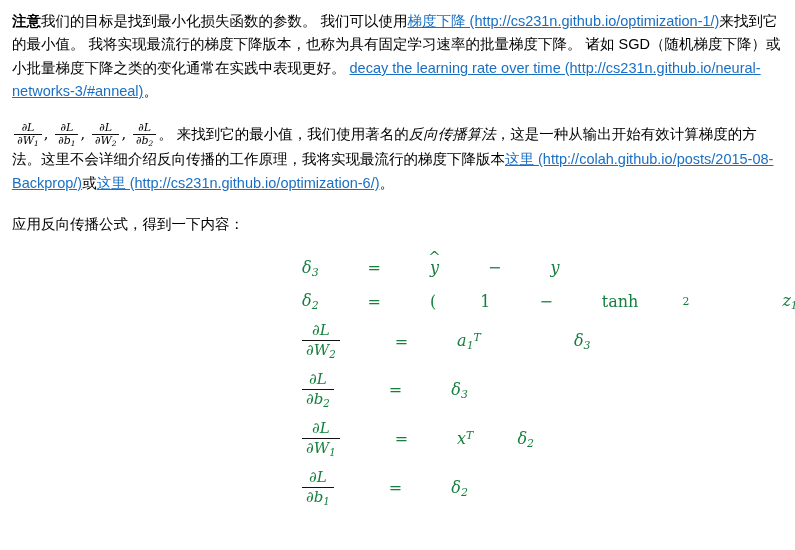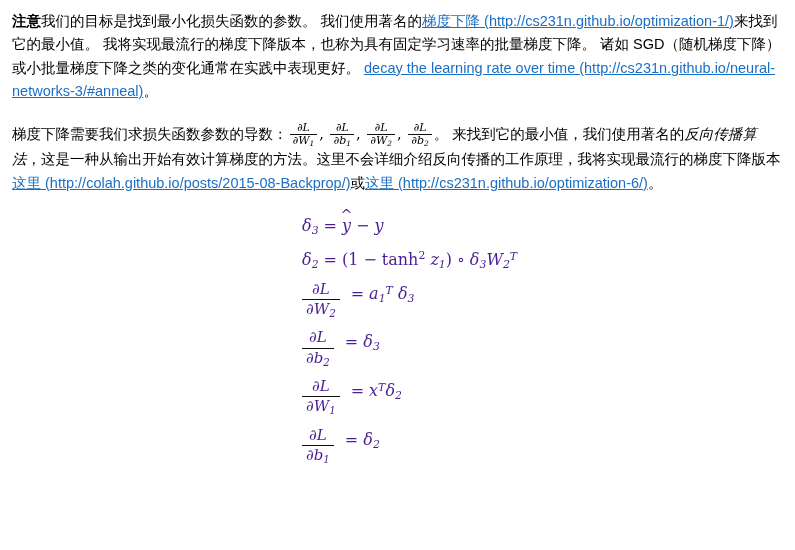"我们的目标是找到最小化损失函数的参数。 我们使用著名的" span { text: 使用著名的 -> 可以使用 }
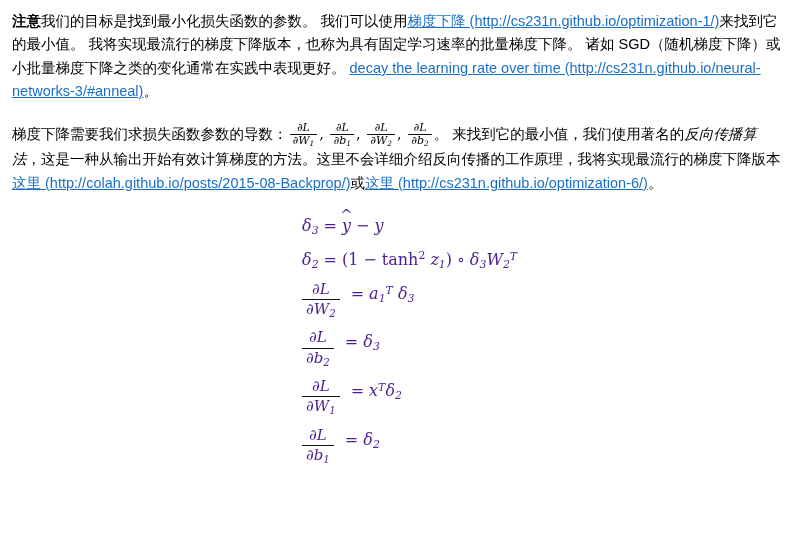"梯度下降需要我们求损失函数参数的导数：" span { html: <span>梯度下降需要我们求损失函数参数的导数：</span> -> none }
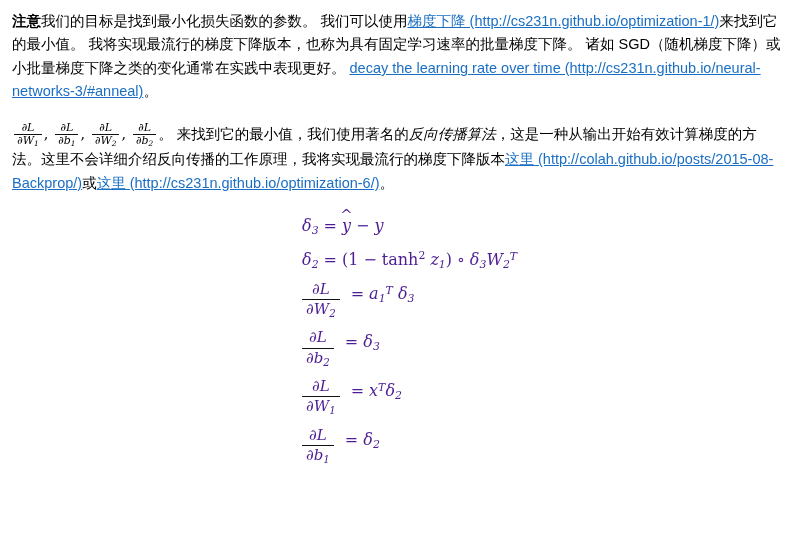"应用反向传播公式，得到一下内容：" p.para { html: none -> <p> <span>应用反向传播公式，得到一下内容：</span> </p> }
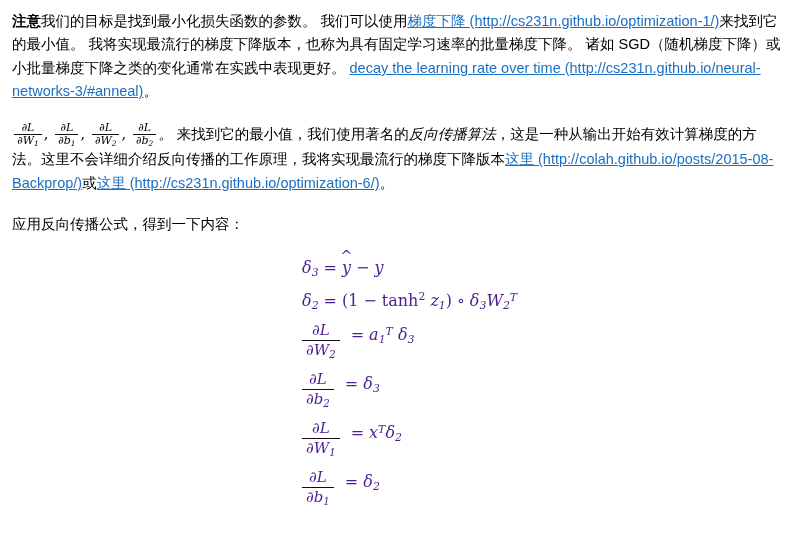"δ3" .eq { align-items: flex-start -> center; color: #4c1d95 -> #15803d; gap: none -> 44px }
